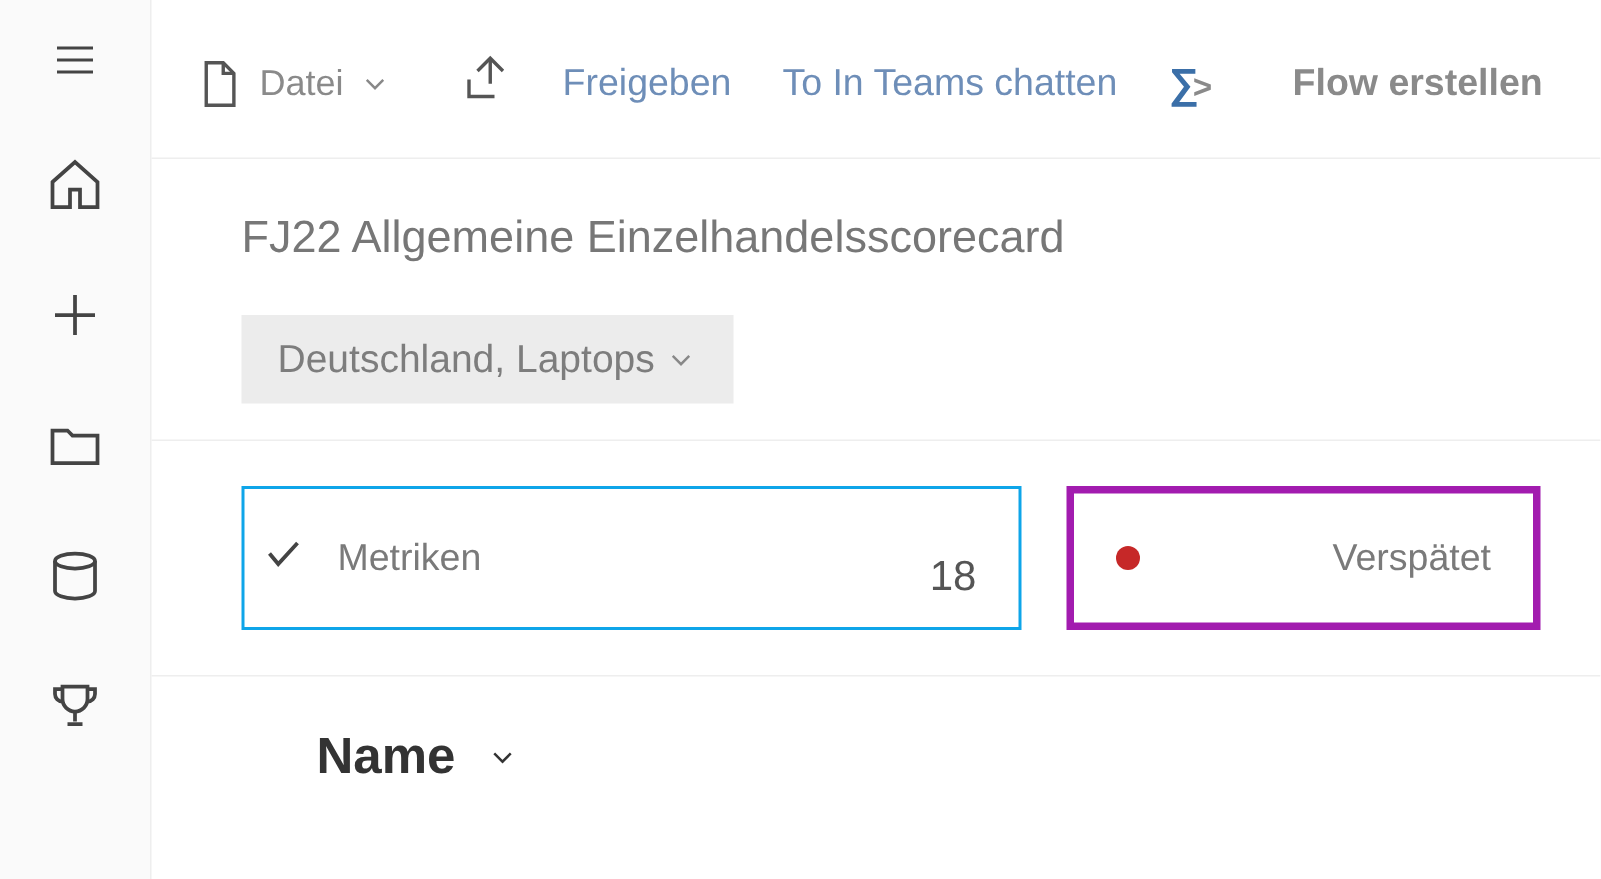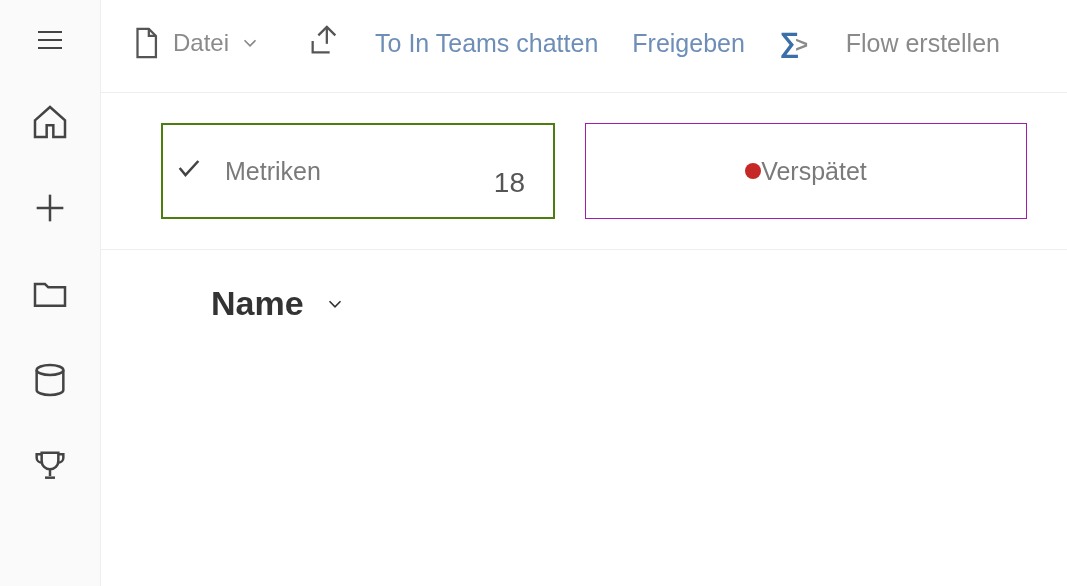"Datei" .toolbar { padding: 24px 28px 30px 28px -> 36px 28px 30px 28px }
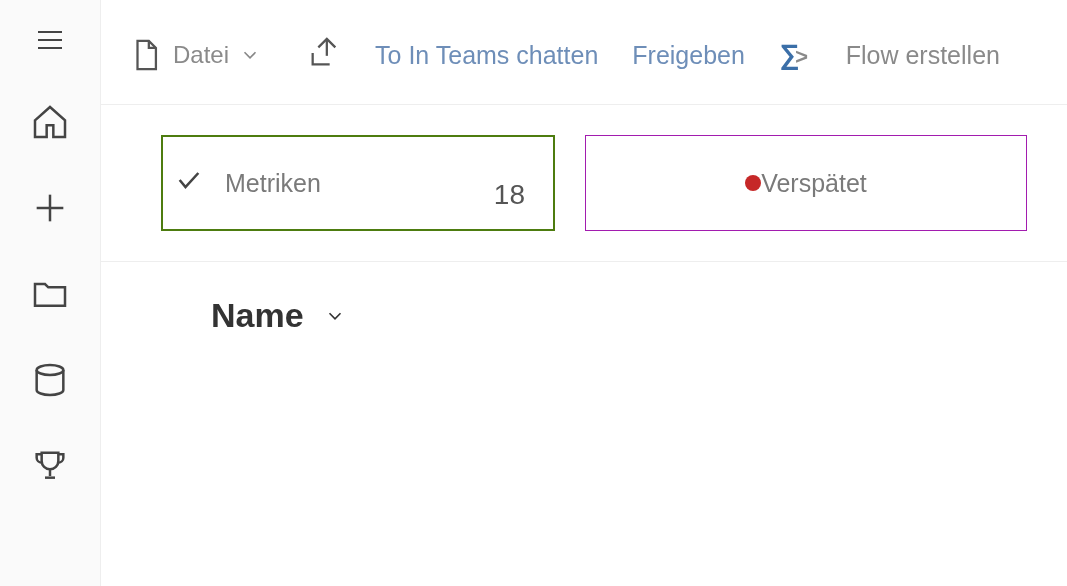"To In Teams chatten" span.tb-link { order: before "Freigeben" -> after "Freigeben" }
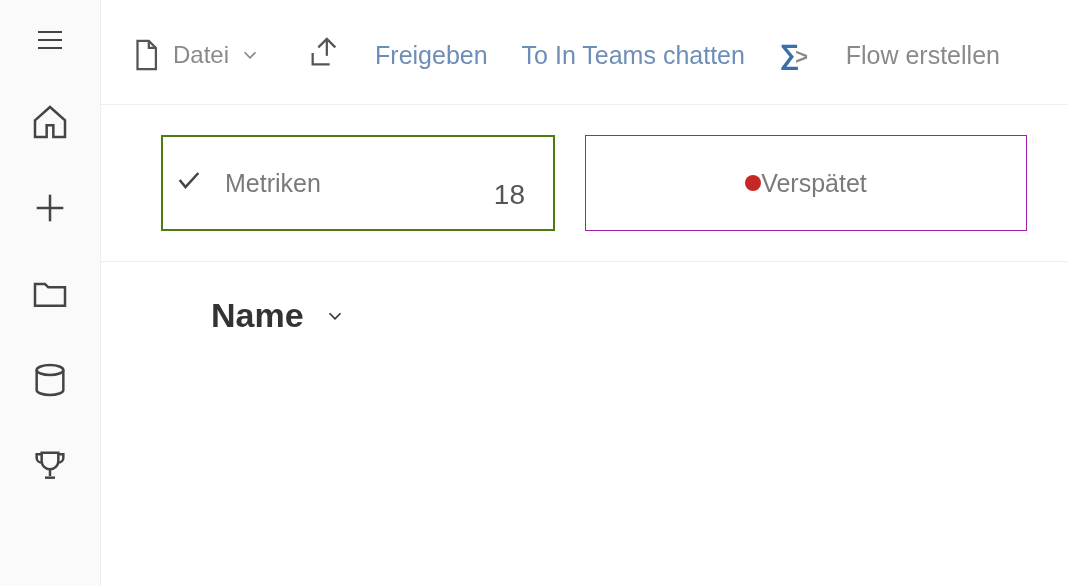"Flow erstellen" span.tb-text { font-weight: none -> bold; margin-left: 4px -> 20px }
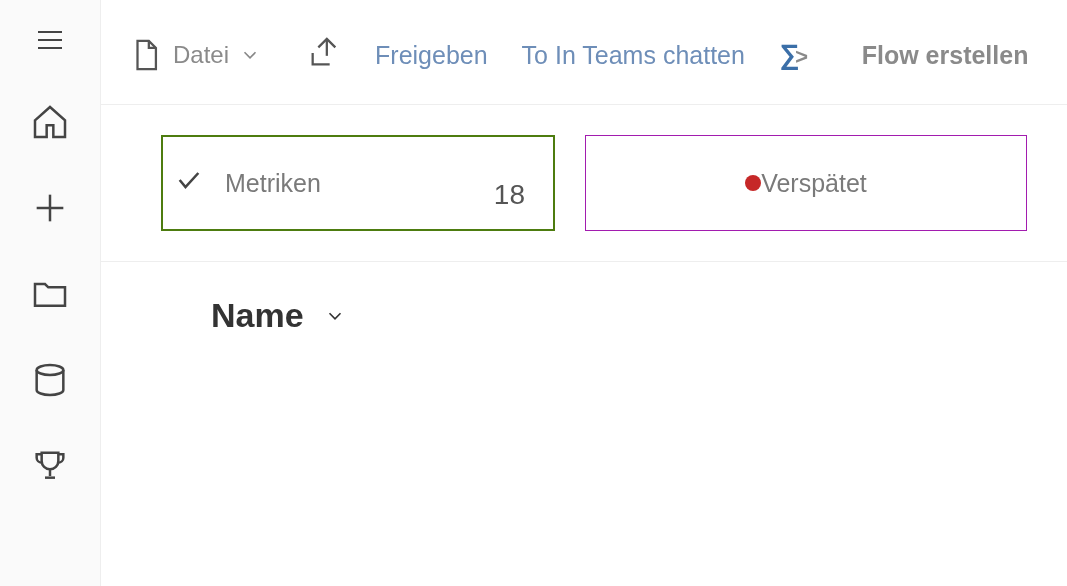"FJ22 Allgemeine Einzelhandelsscorecard" div.page-header { html: none -> <div> <h1>FJ22 Allgemeine Einzelhandelsscorecard</h1> <div> <span>Deutschland, Laptops</span> <span> <svg> <polyline></polyline> </svg> </span> </div> </div> }
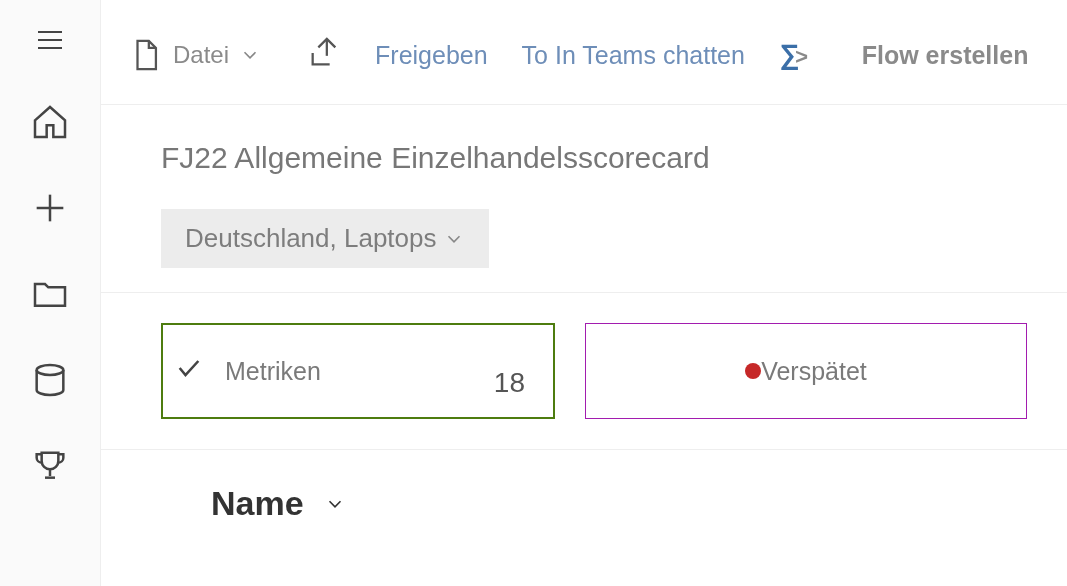"Metriken" .card.metrics { border: 2px solid #4d7c0f -> 2px solid #0ea5e9; width: 394px -> 520px }
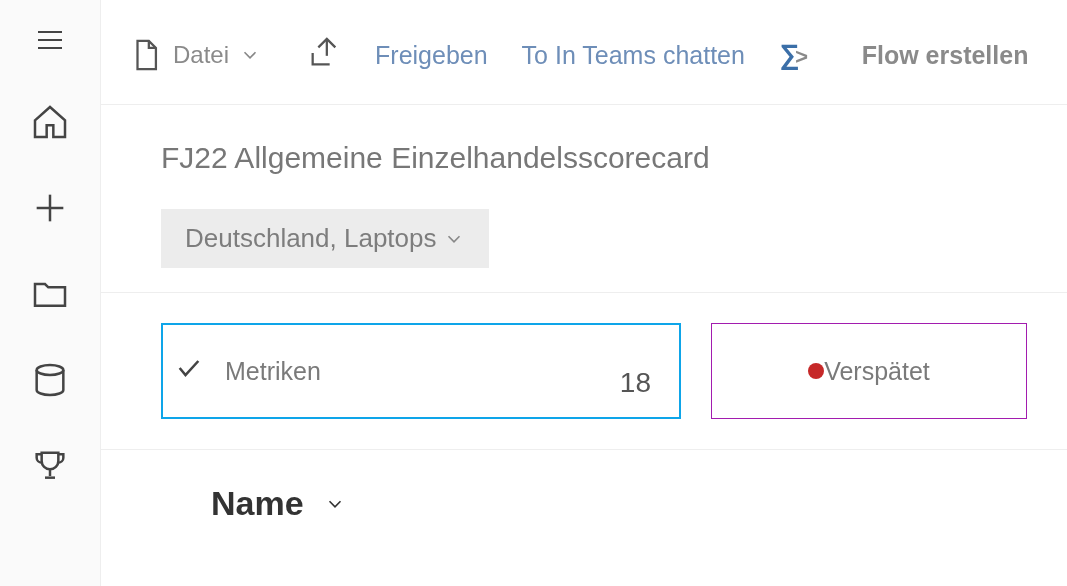"Verspätet" .card.late { border: 1px solid #a21caf -> 5px solid #a21caf; justify-content: center -> space-between }
